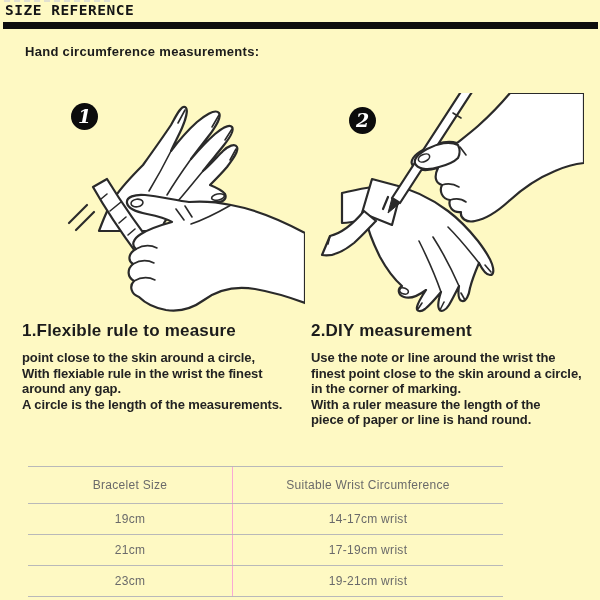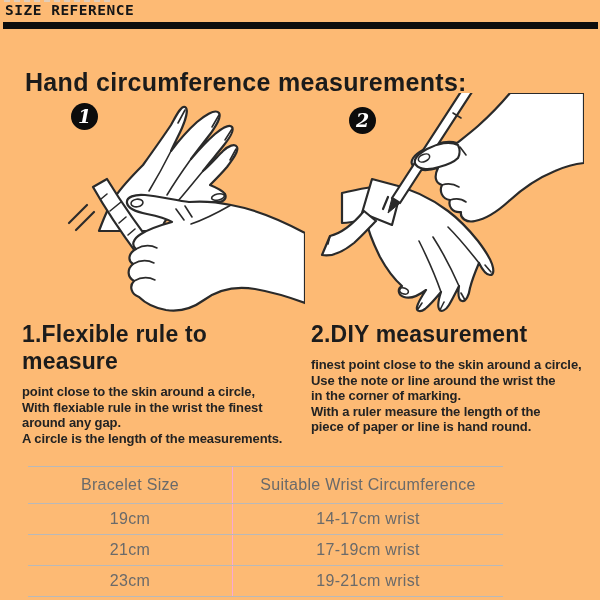"SIZE REFERENCE" .canvas { background: #fdba74 -> #fef9c3 }
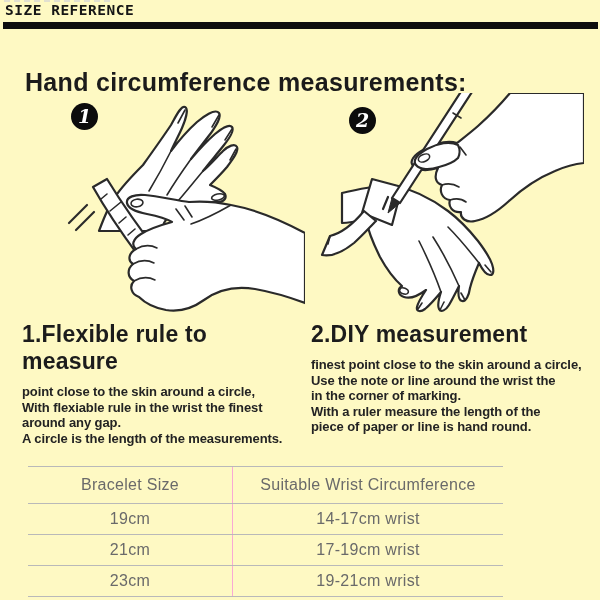"Hand circumference measurements:" .page-title { font-size: 25px -> 13px; margin-top: 24px -> none }
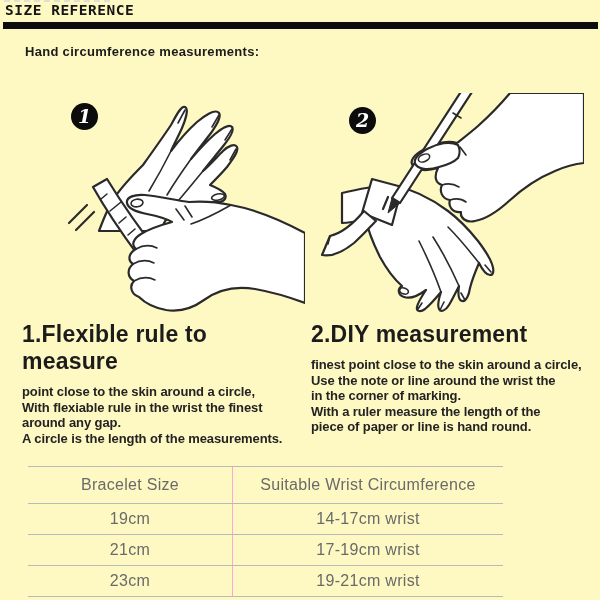"1.Flexible rule to measure" .sec .sec-heading { font-size: 23px -> 17px }
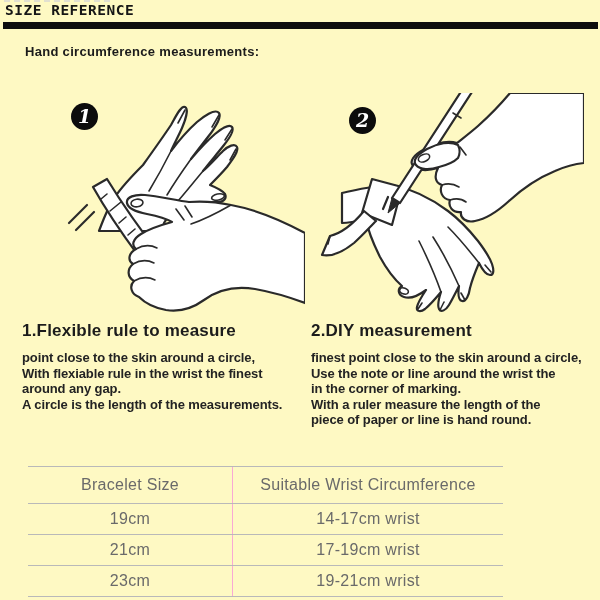"finest point close to the" div.ln { order: before "Use the note or line" -> after "Use the note or line" }
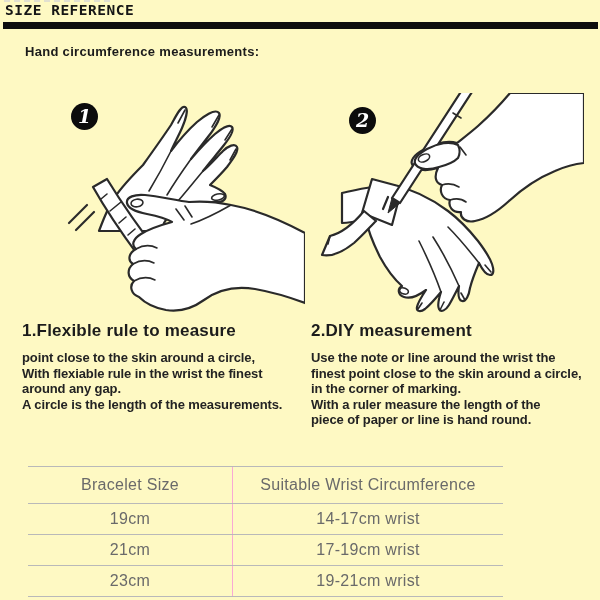"Bracelet Size" .tcell { font-size: 16px -> 12px }
